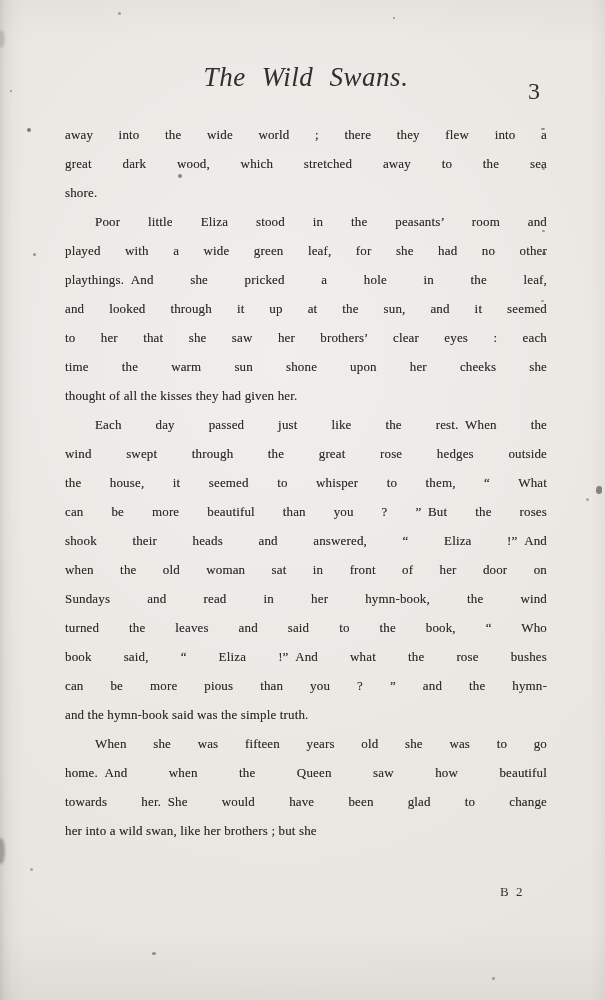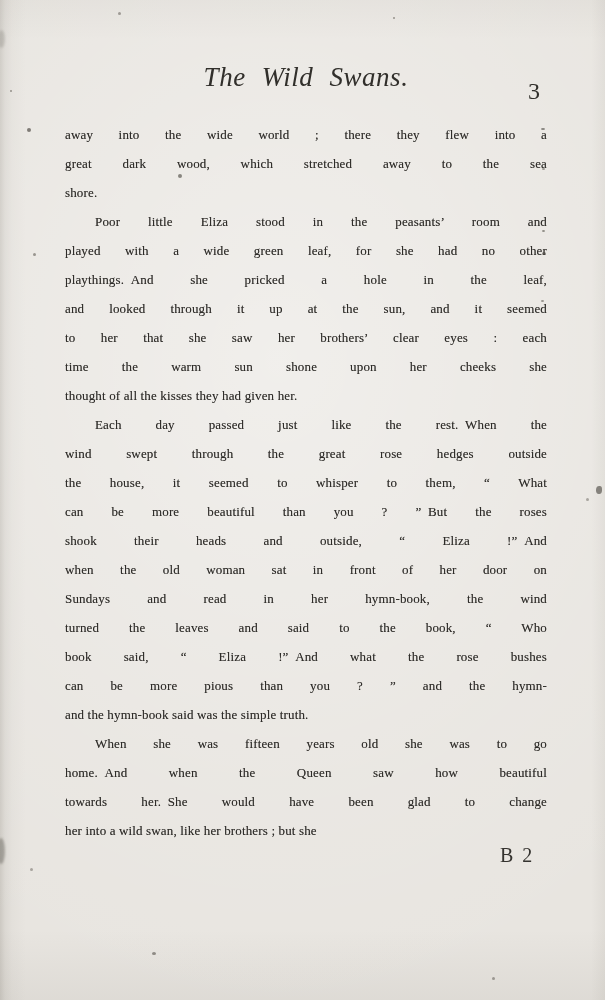"shook their heads and outside," div.line { text: outside -> answered }
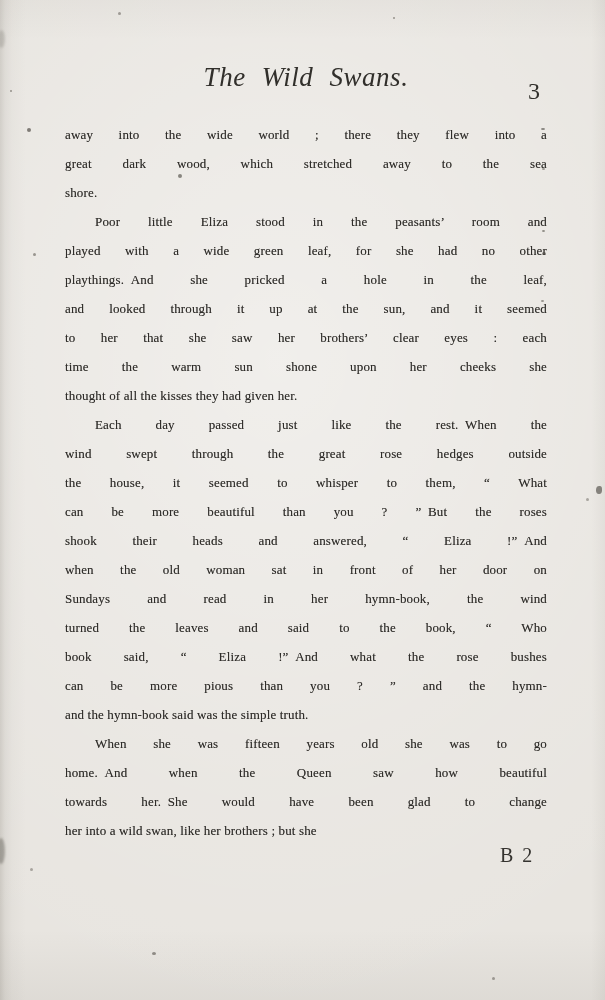"B 2" .signature { font-size: 20px -> 13px; top: 844px -> 884px }
